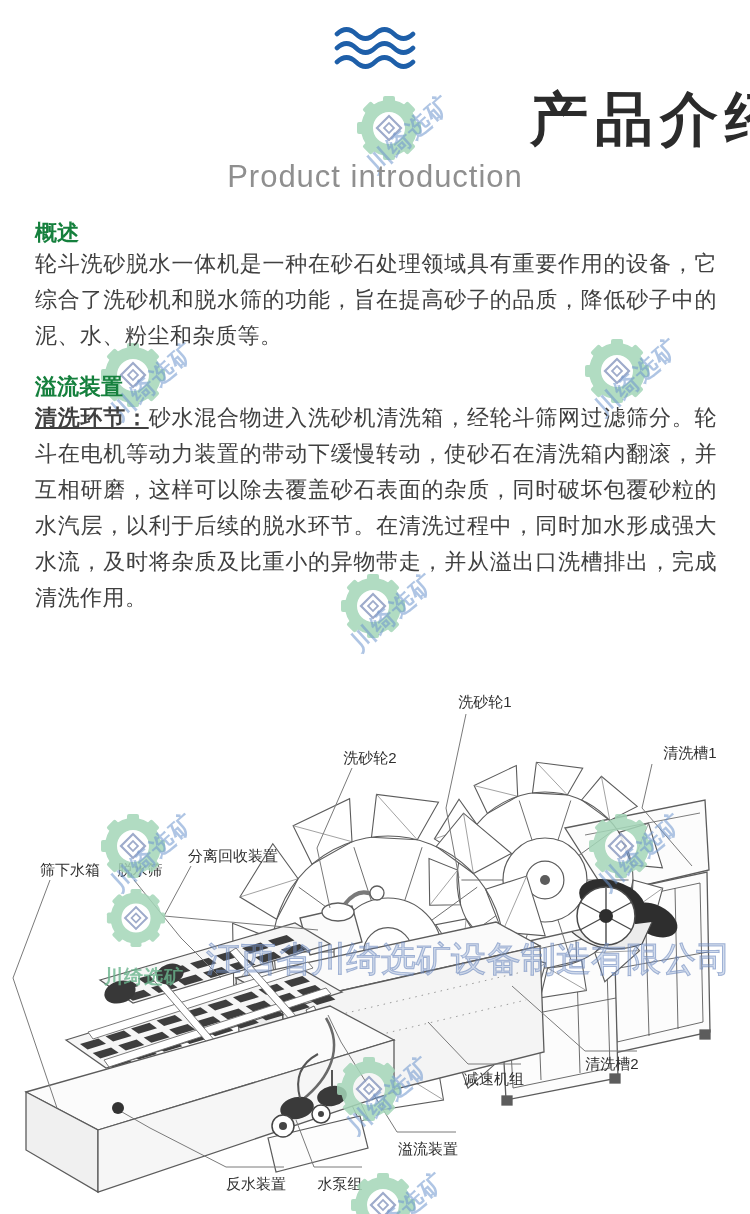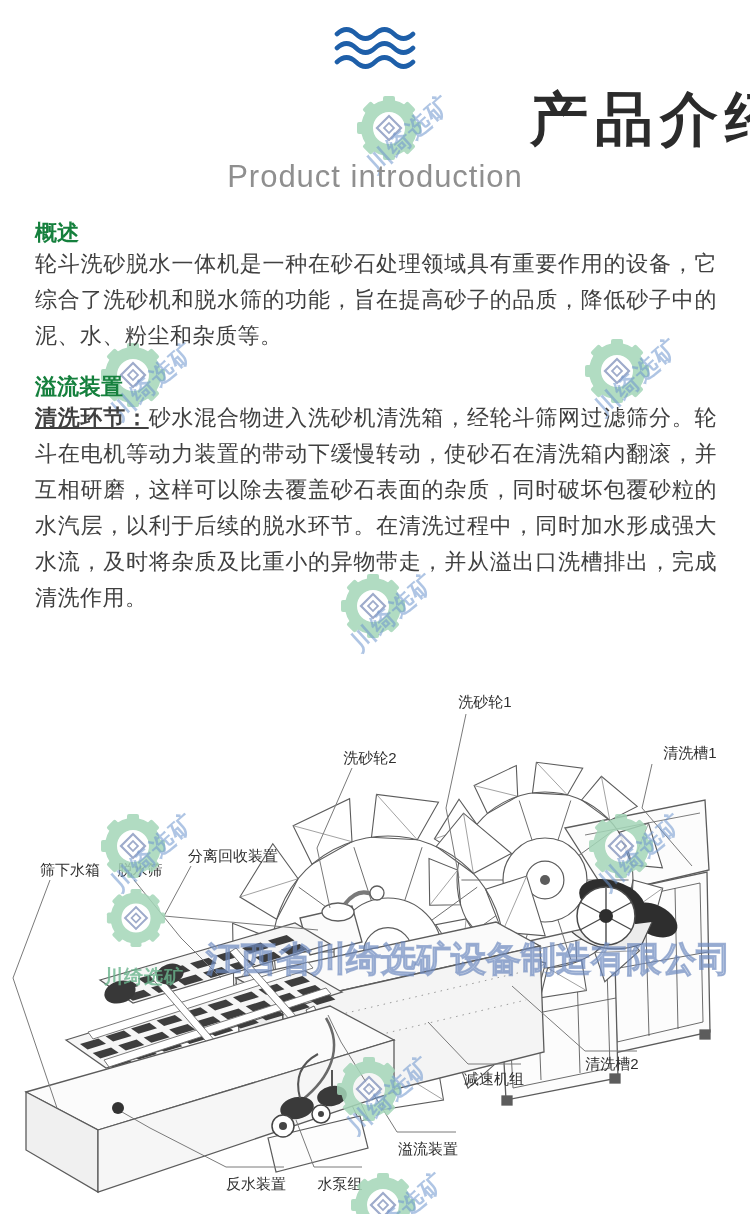"江西省川绮选矿设备制造有限公司" .wm-company { font-weight: 700 -> 400 }
